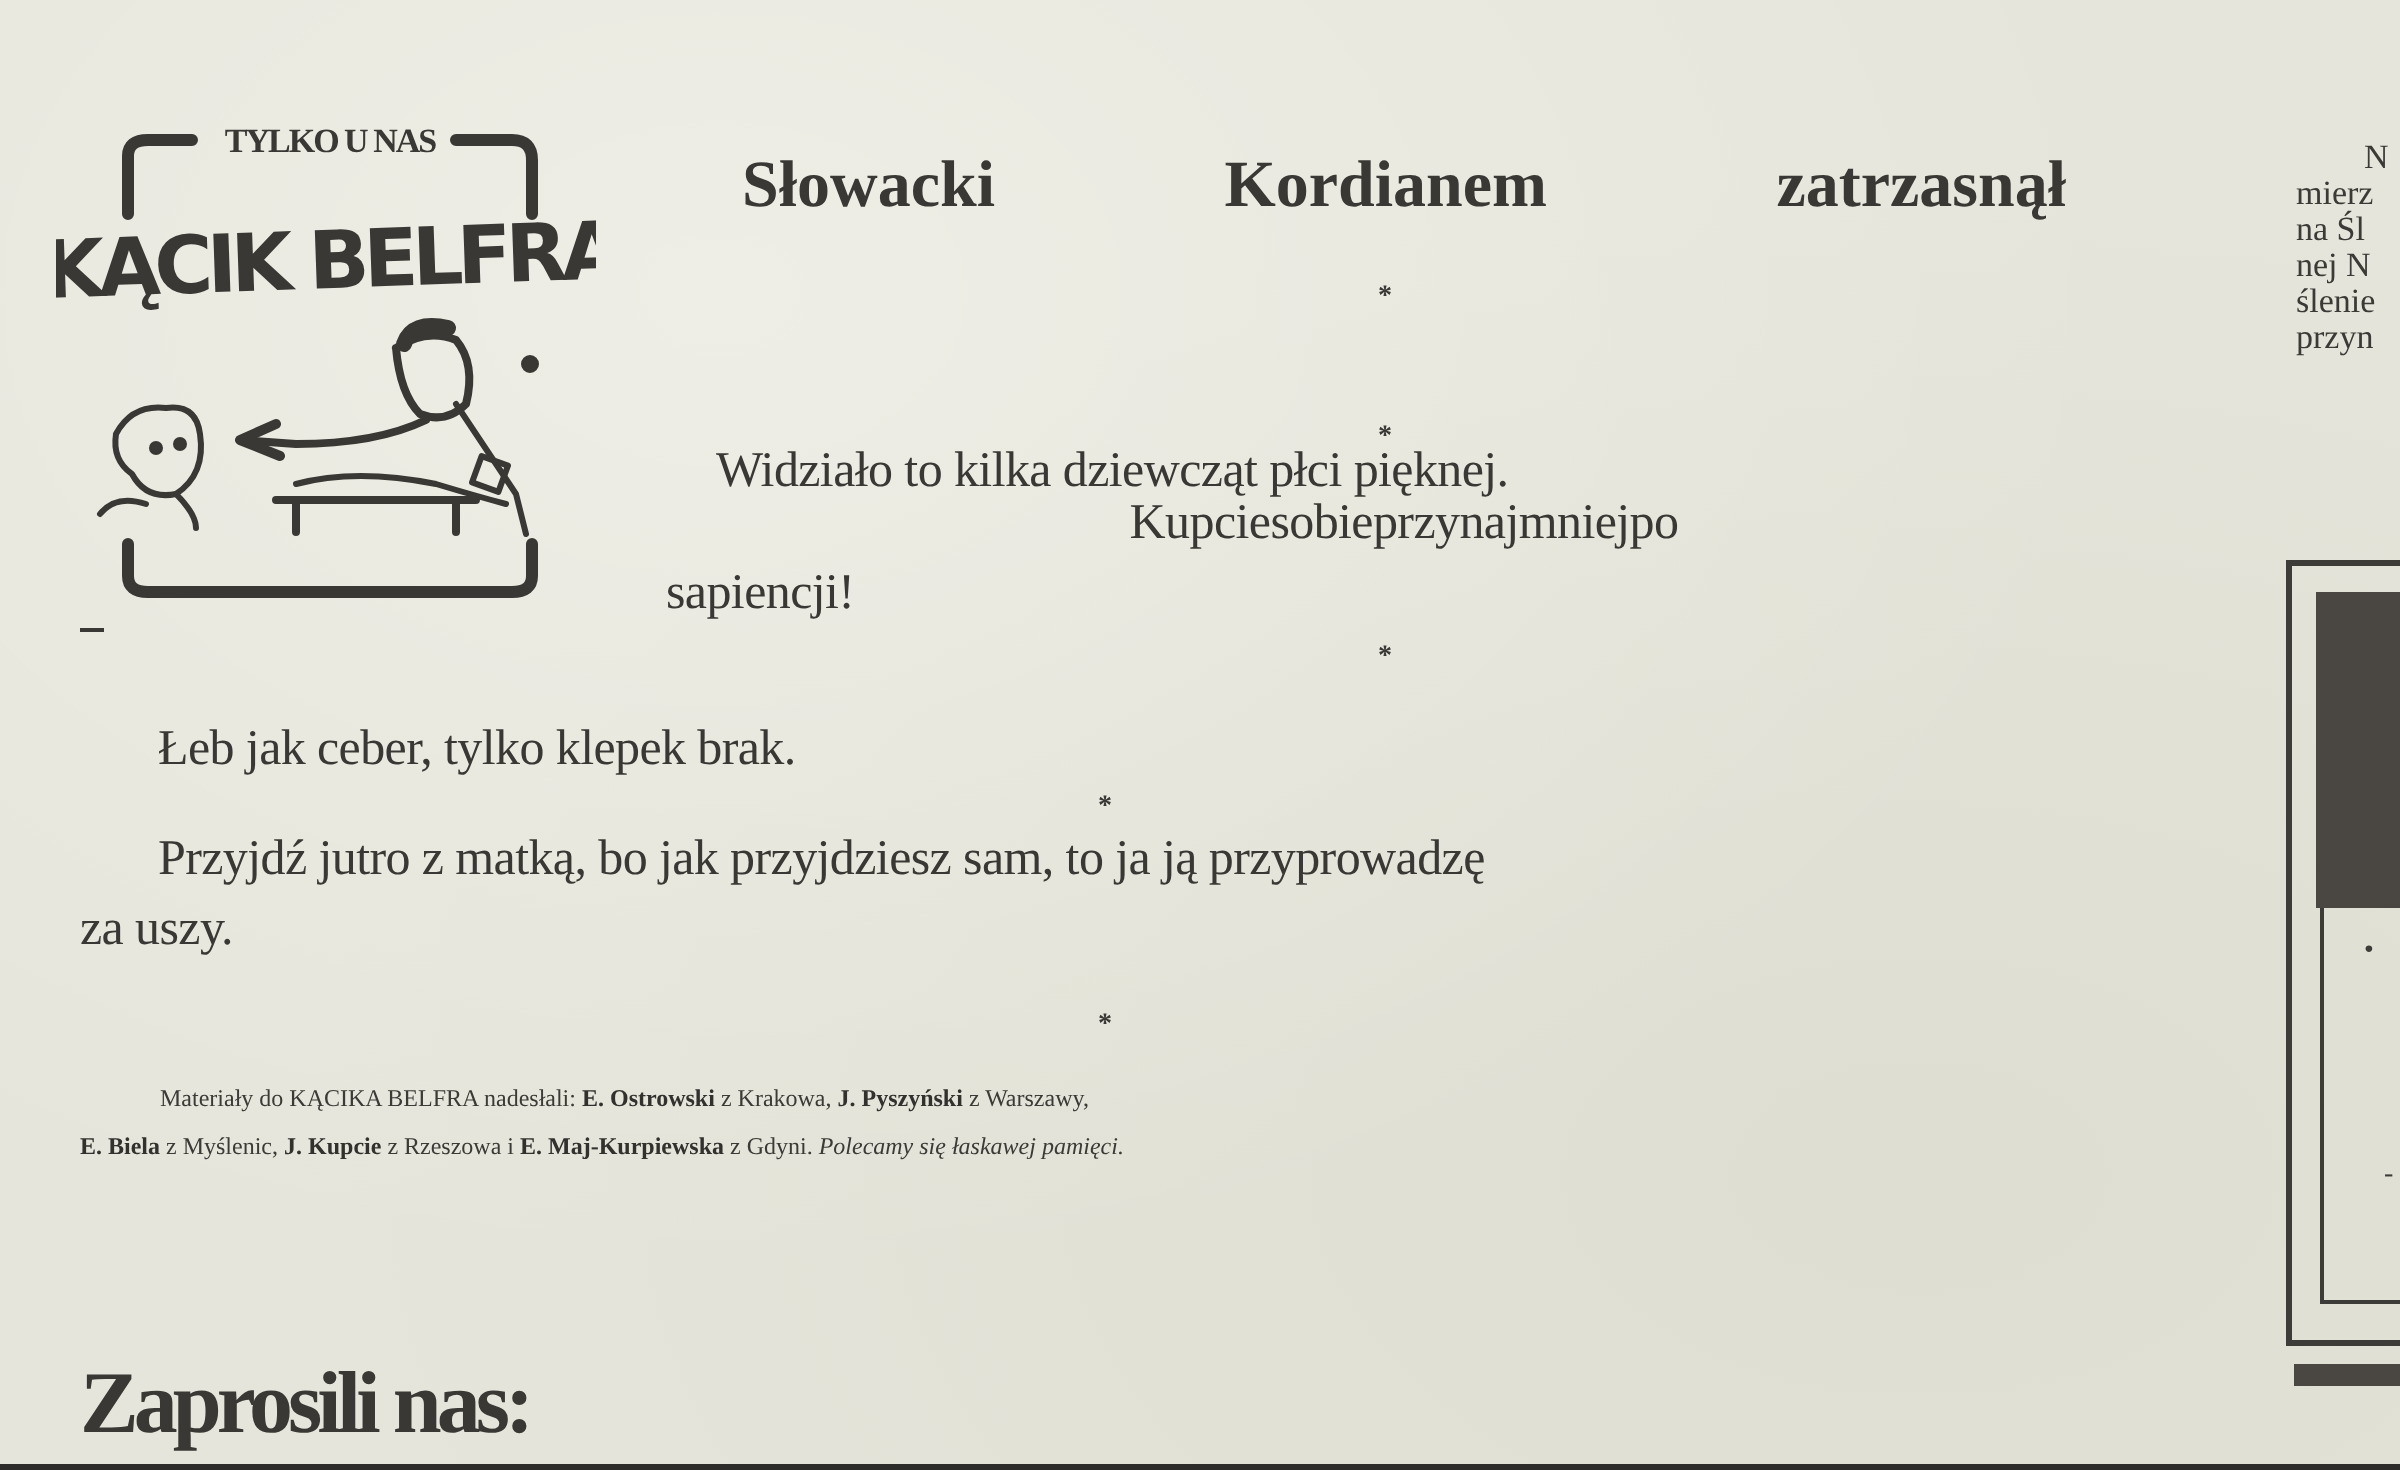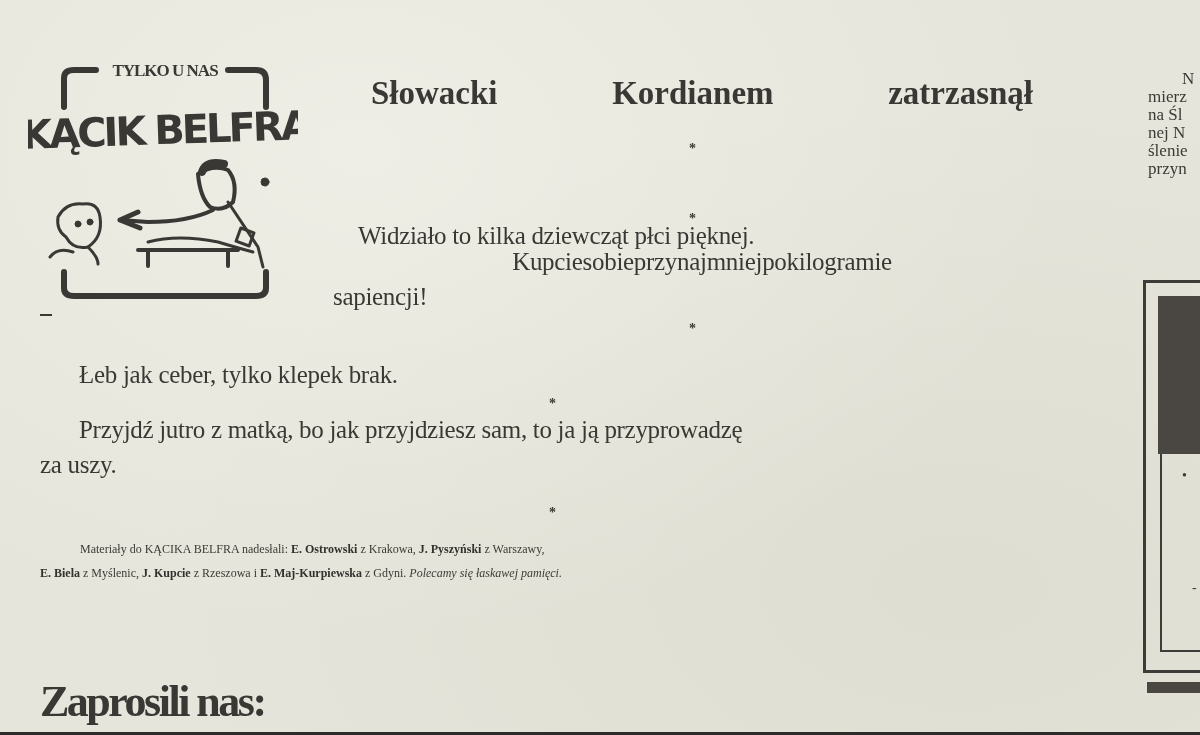"kilogramie" span { html: <span>kilogramie</span> -> none }
